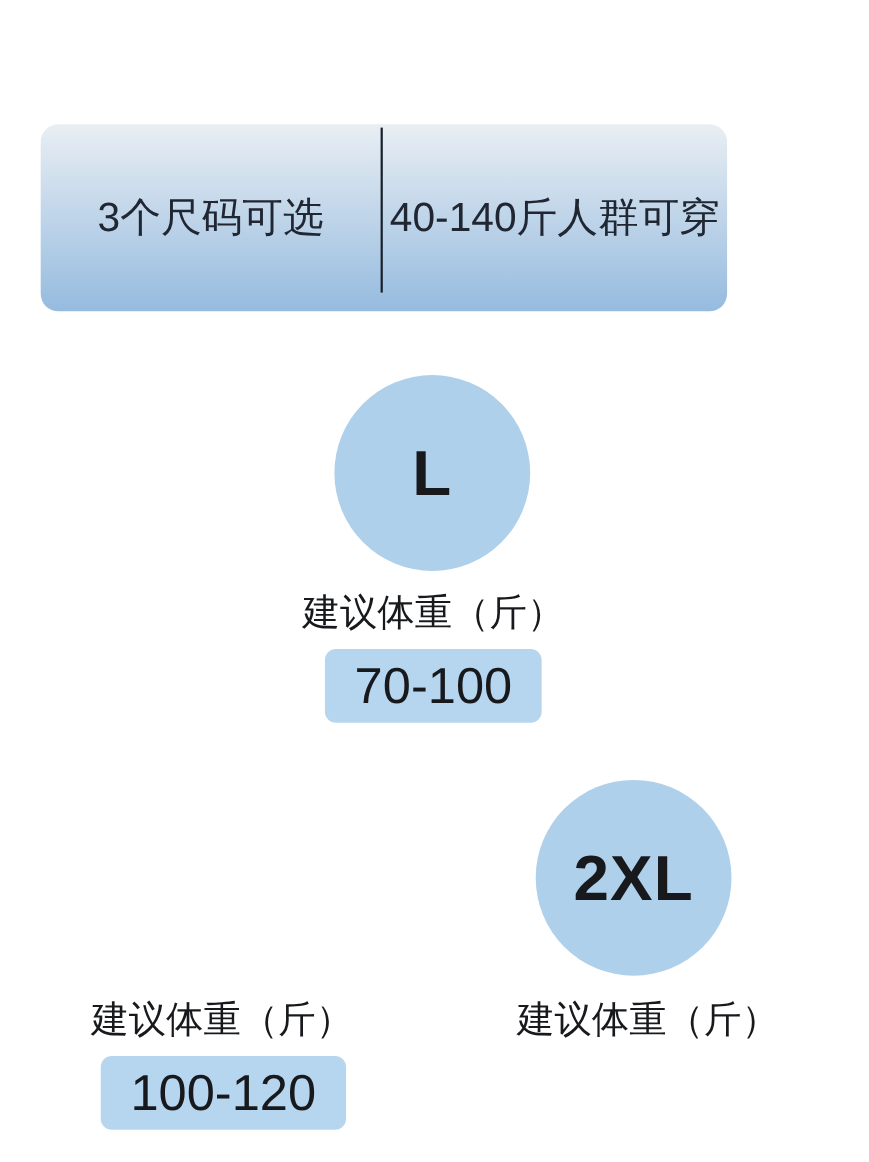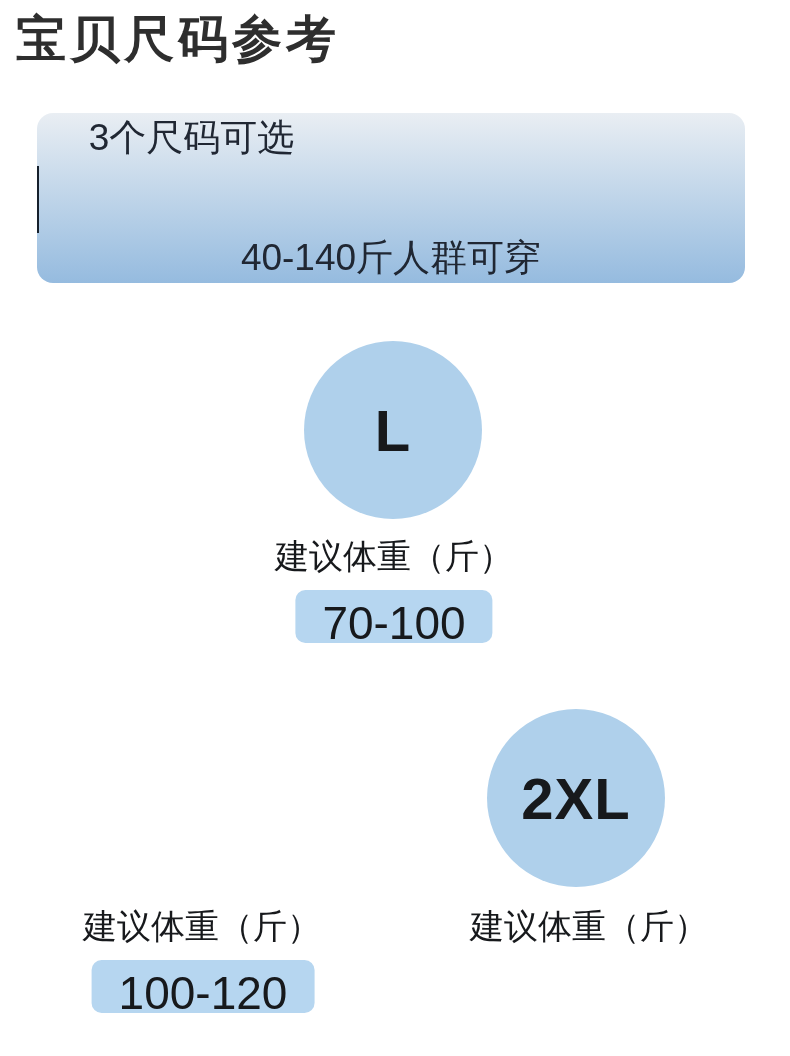"宝贝尺码参考" h1.title { html: <h1>宝贝尺码参考</h1> -> none }
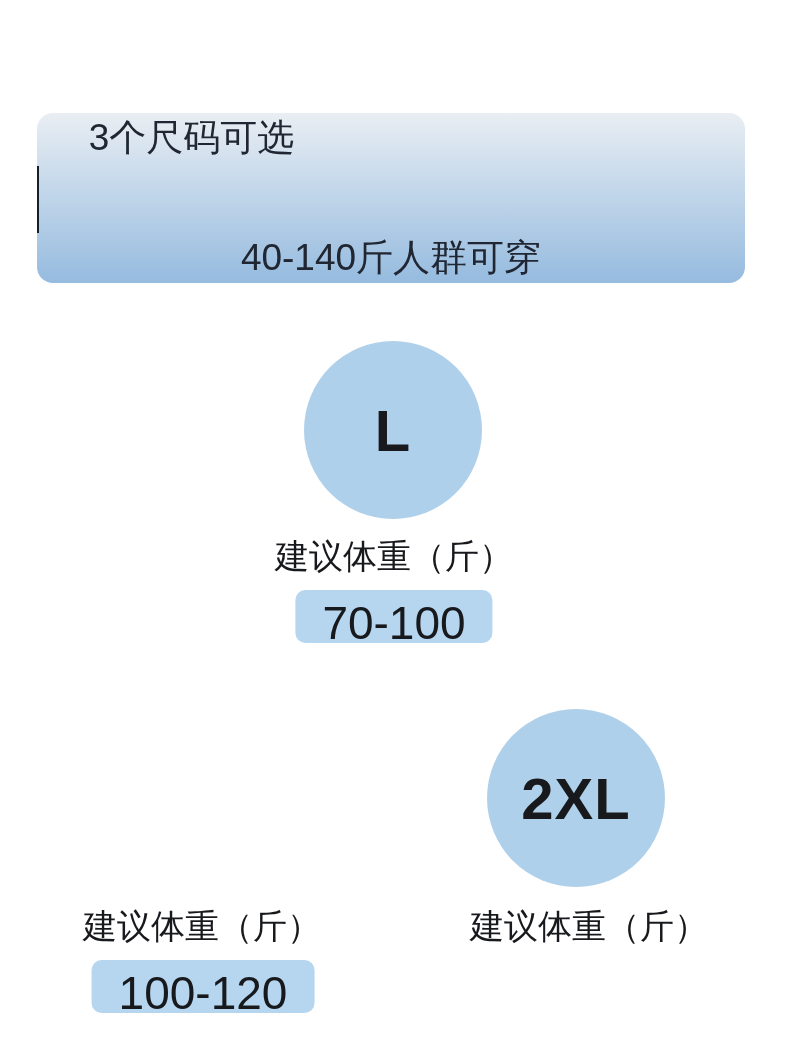"3个尺码可选" .banner { flex-direction: column -> none; width: 708px -> 624px }
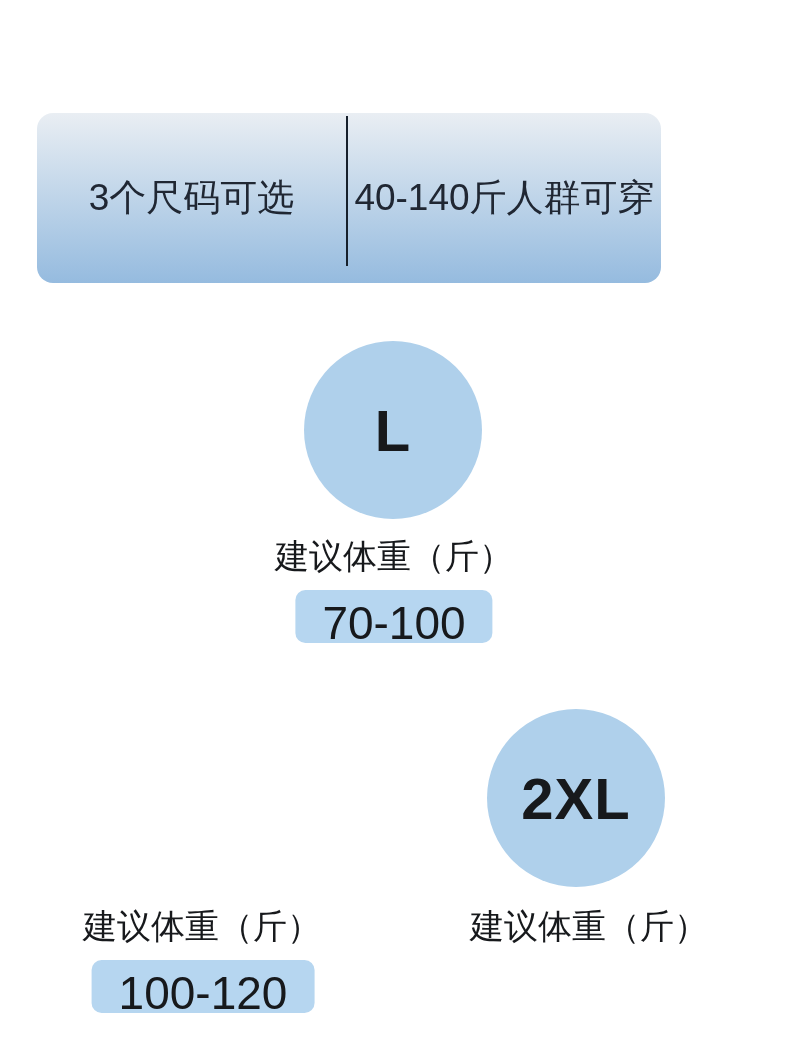"70-100" .badge { height: 53px -> 67px }
